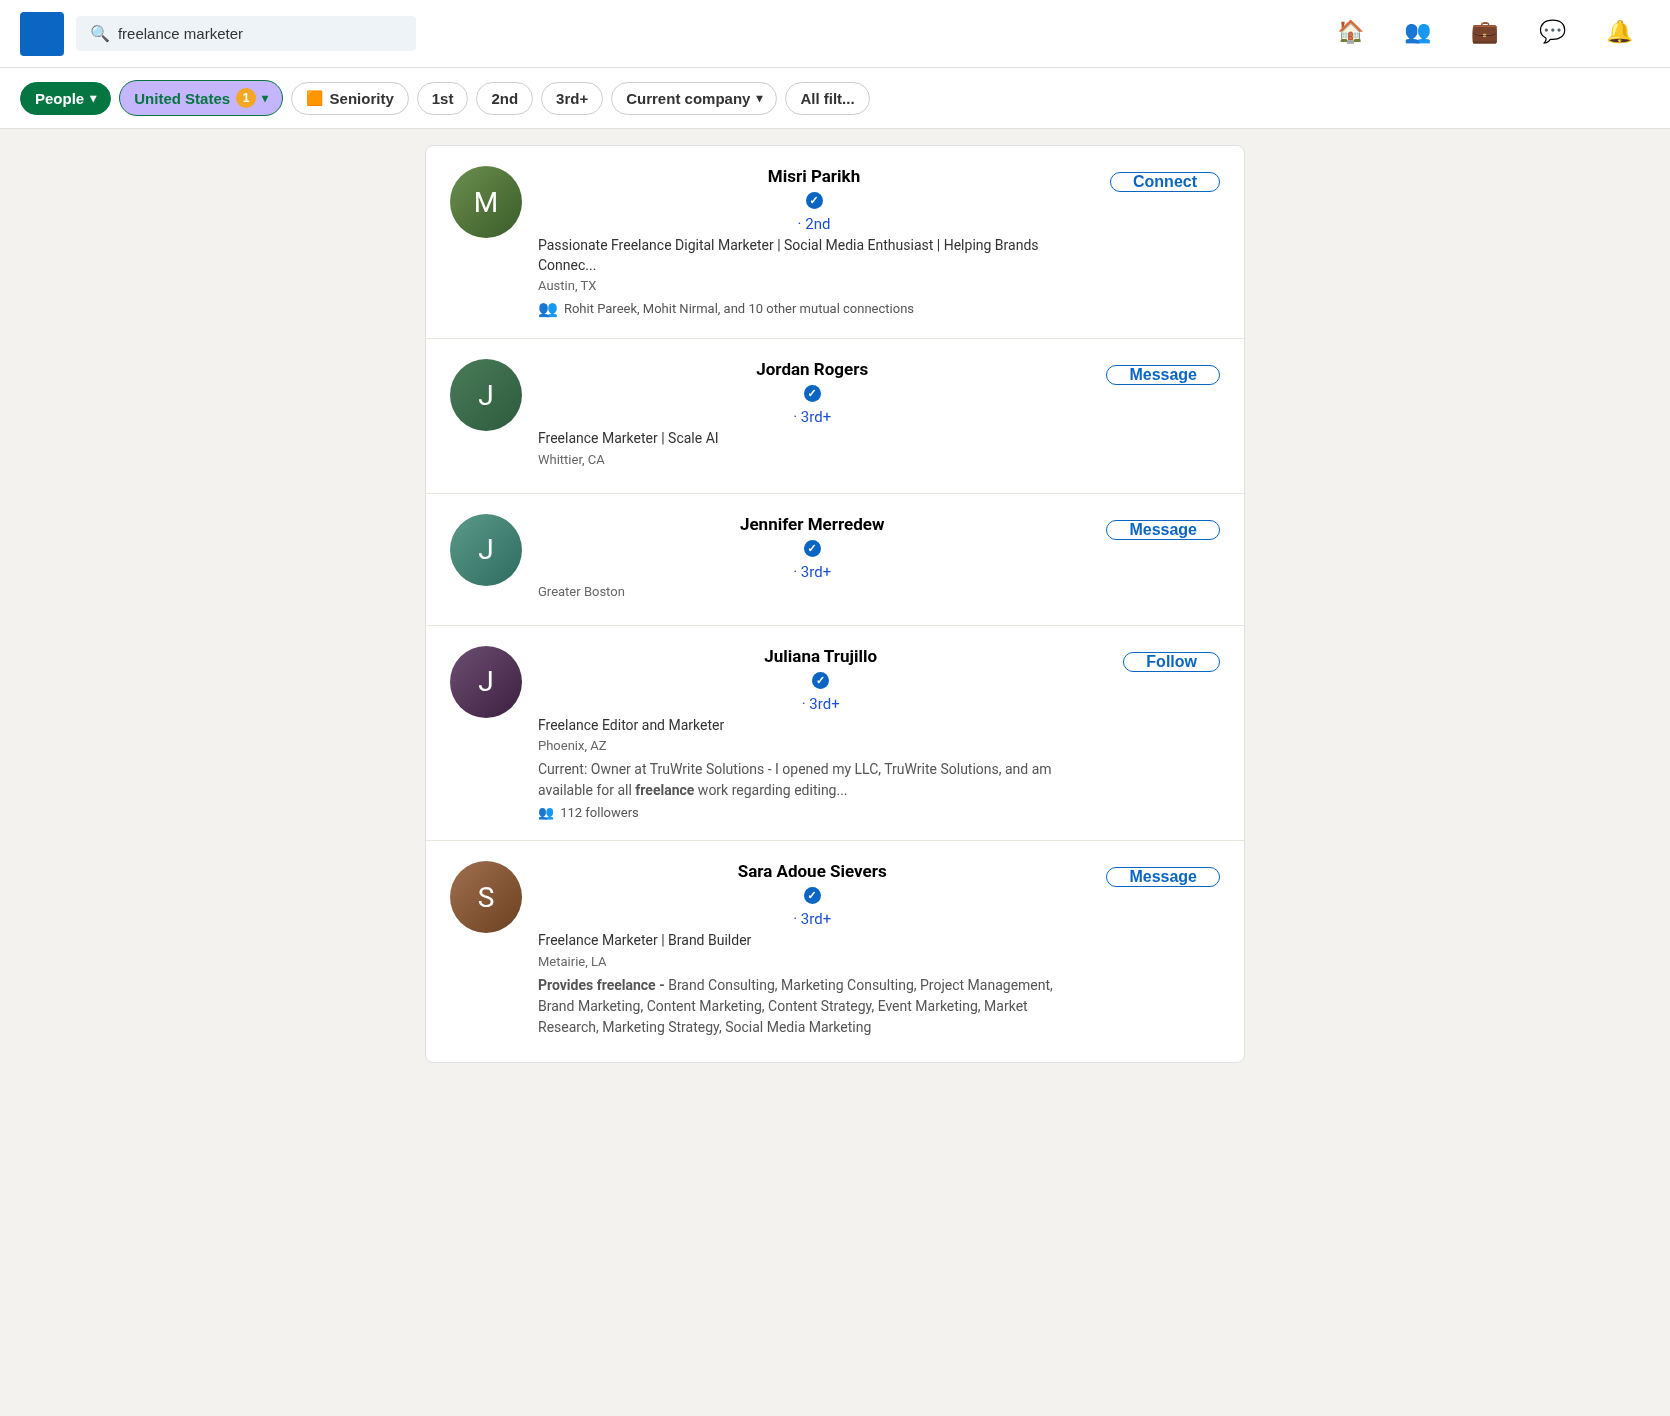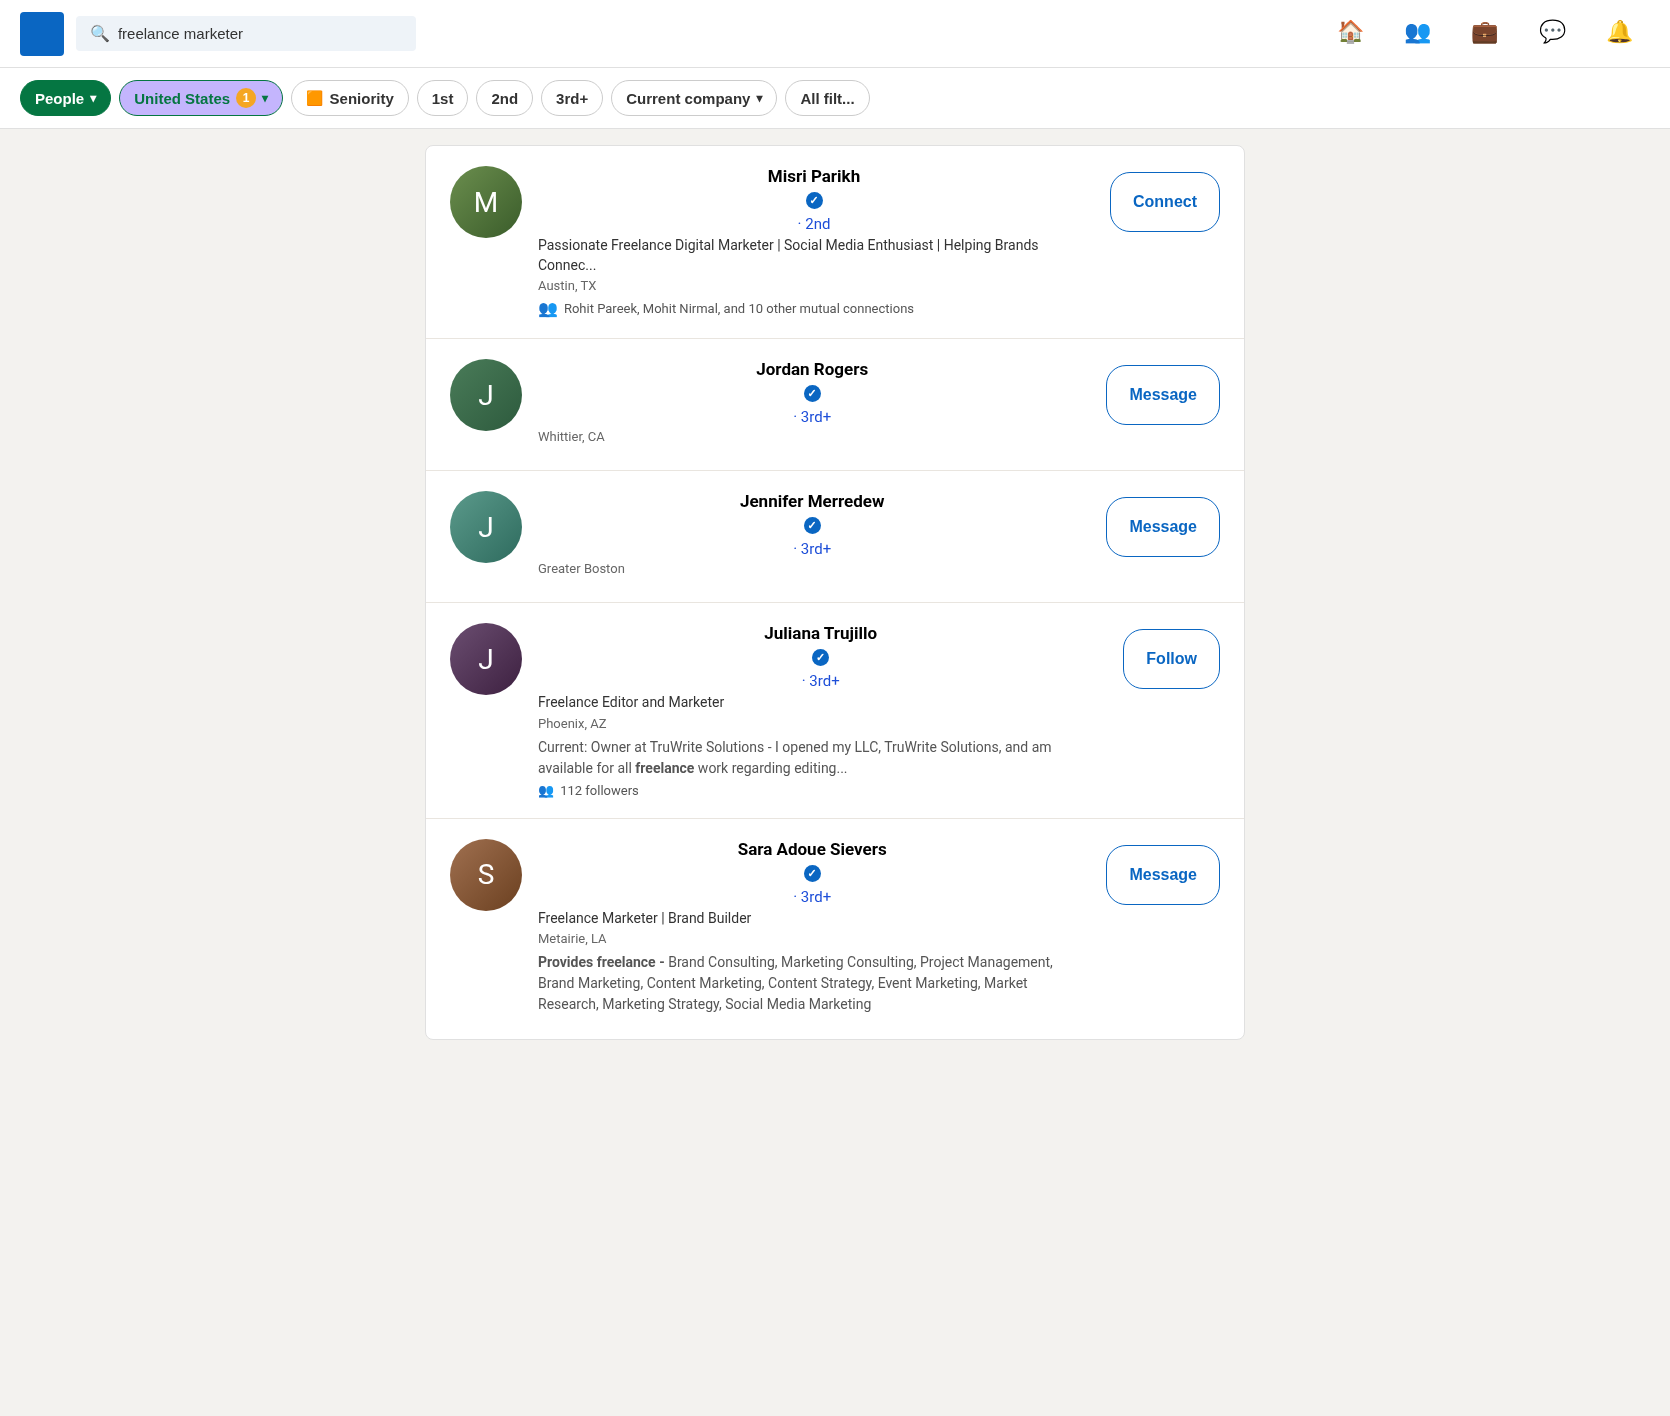"People" .filter-bar { align-items: none -> center }
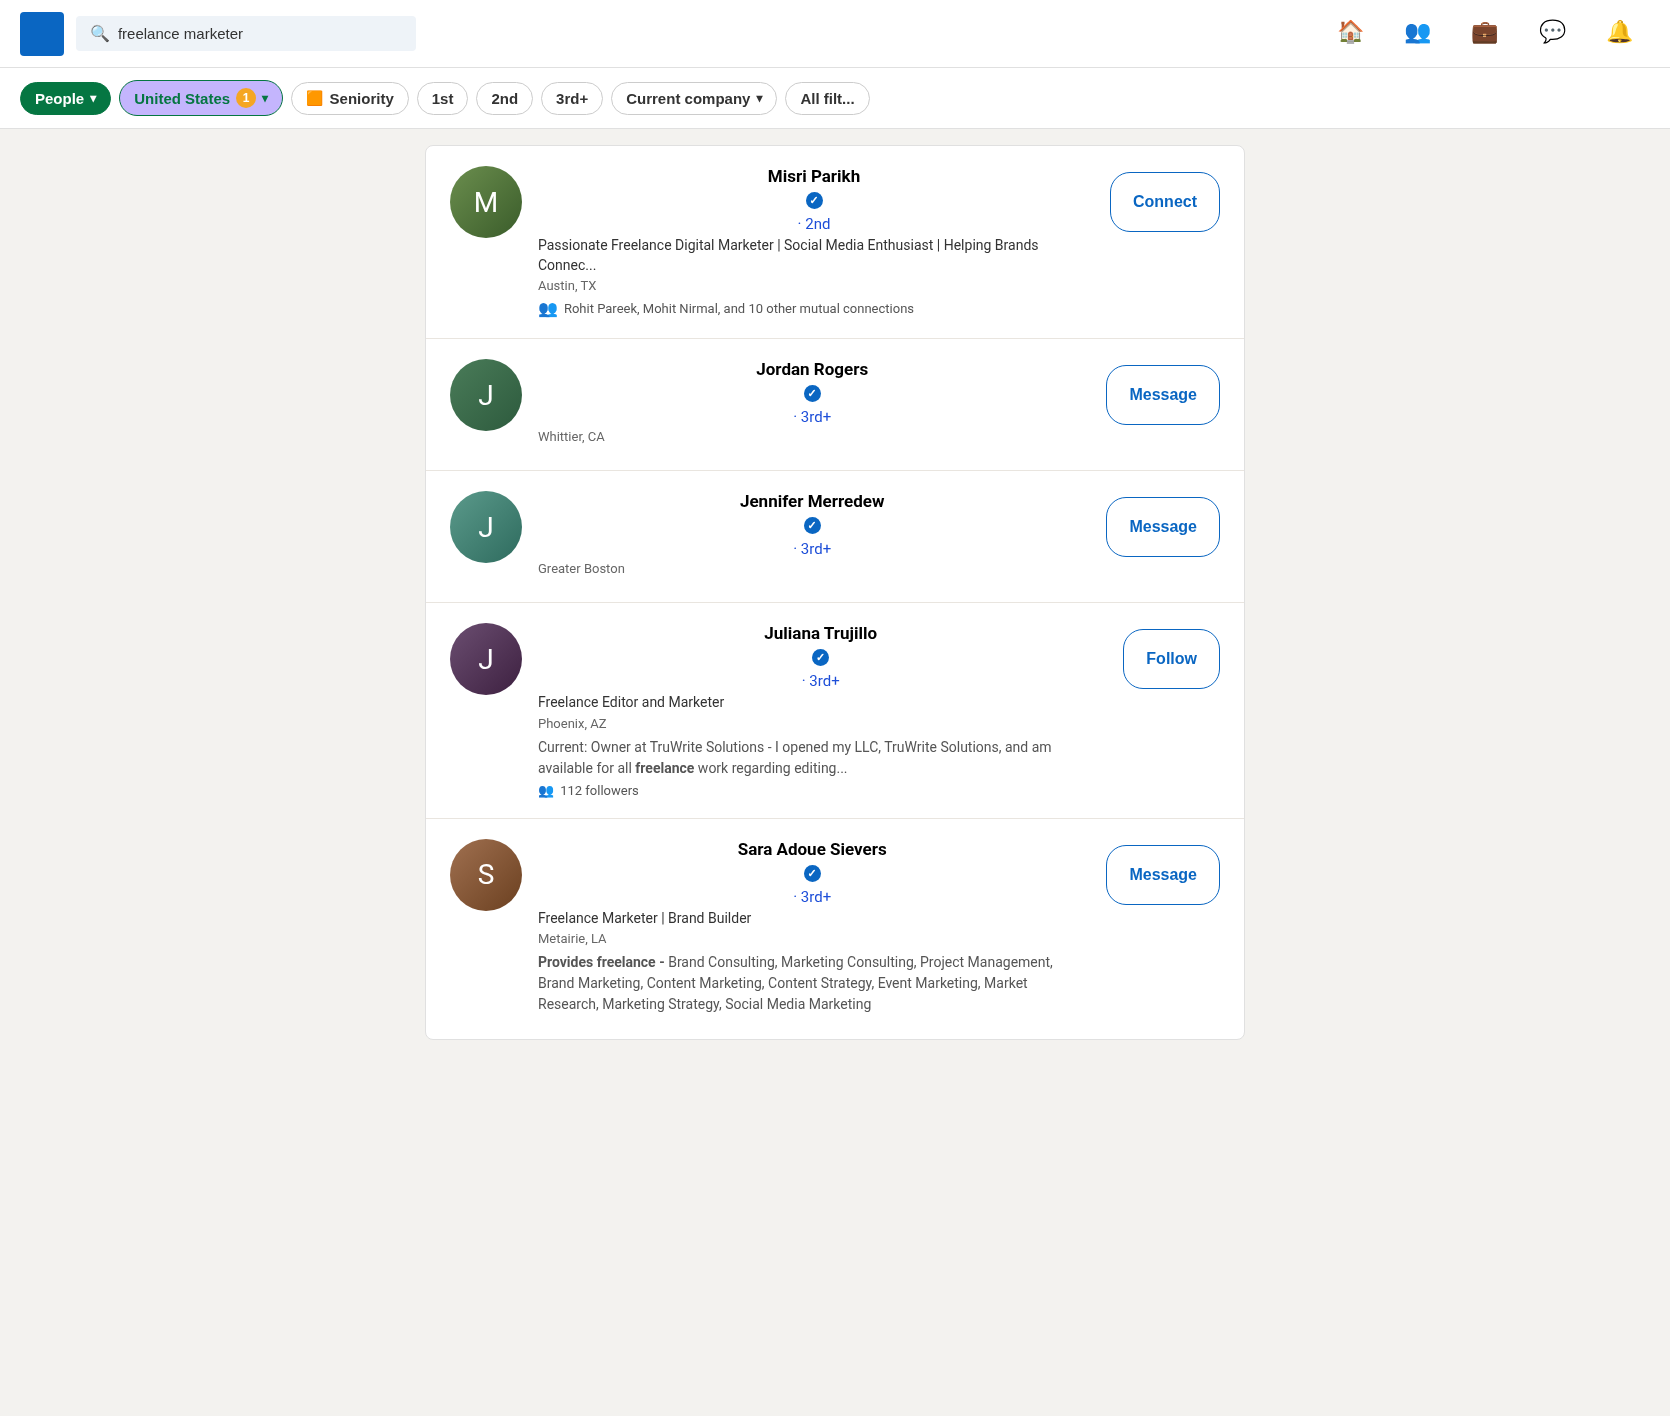"Connect" .action-btn { padding: 20px 22px -> 0 22px }
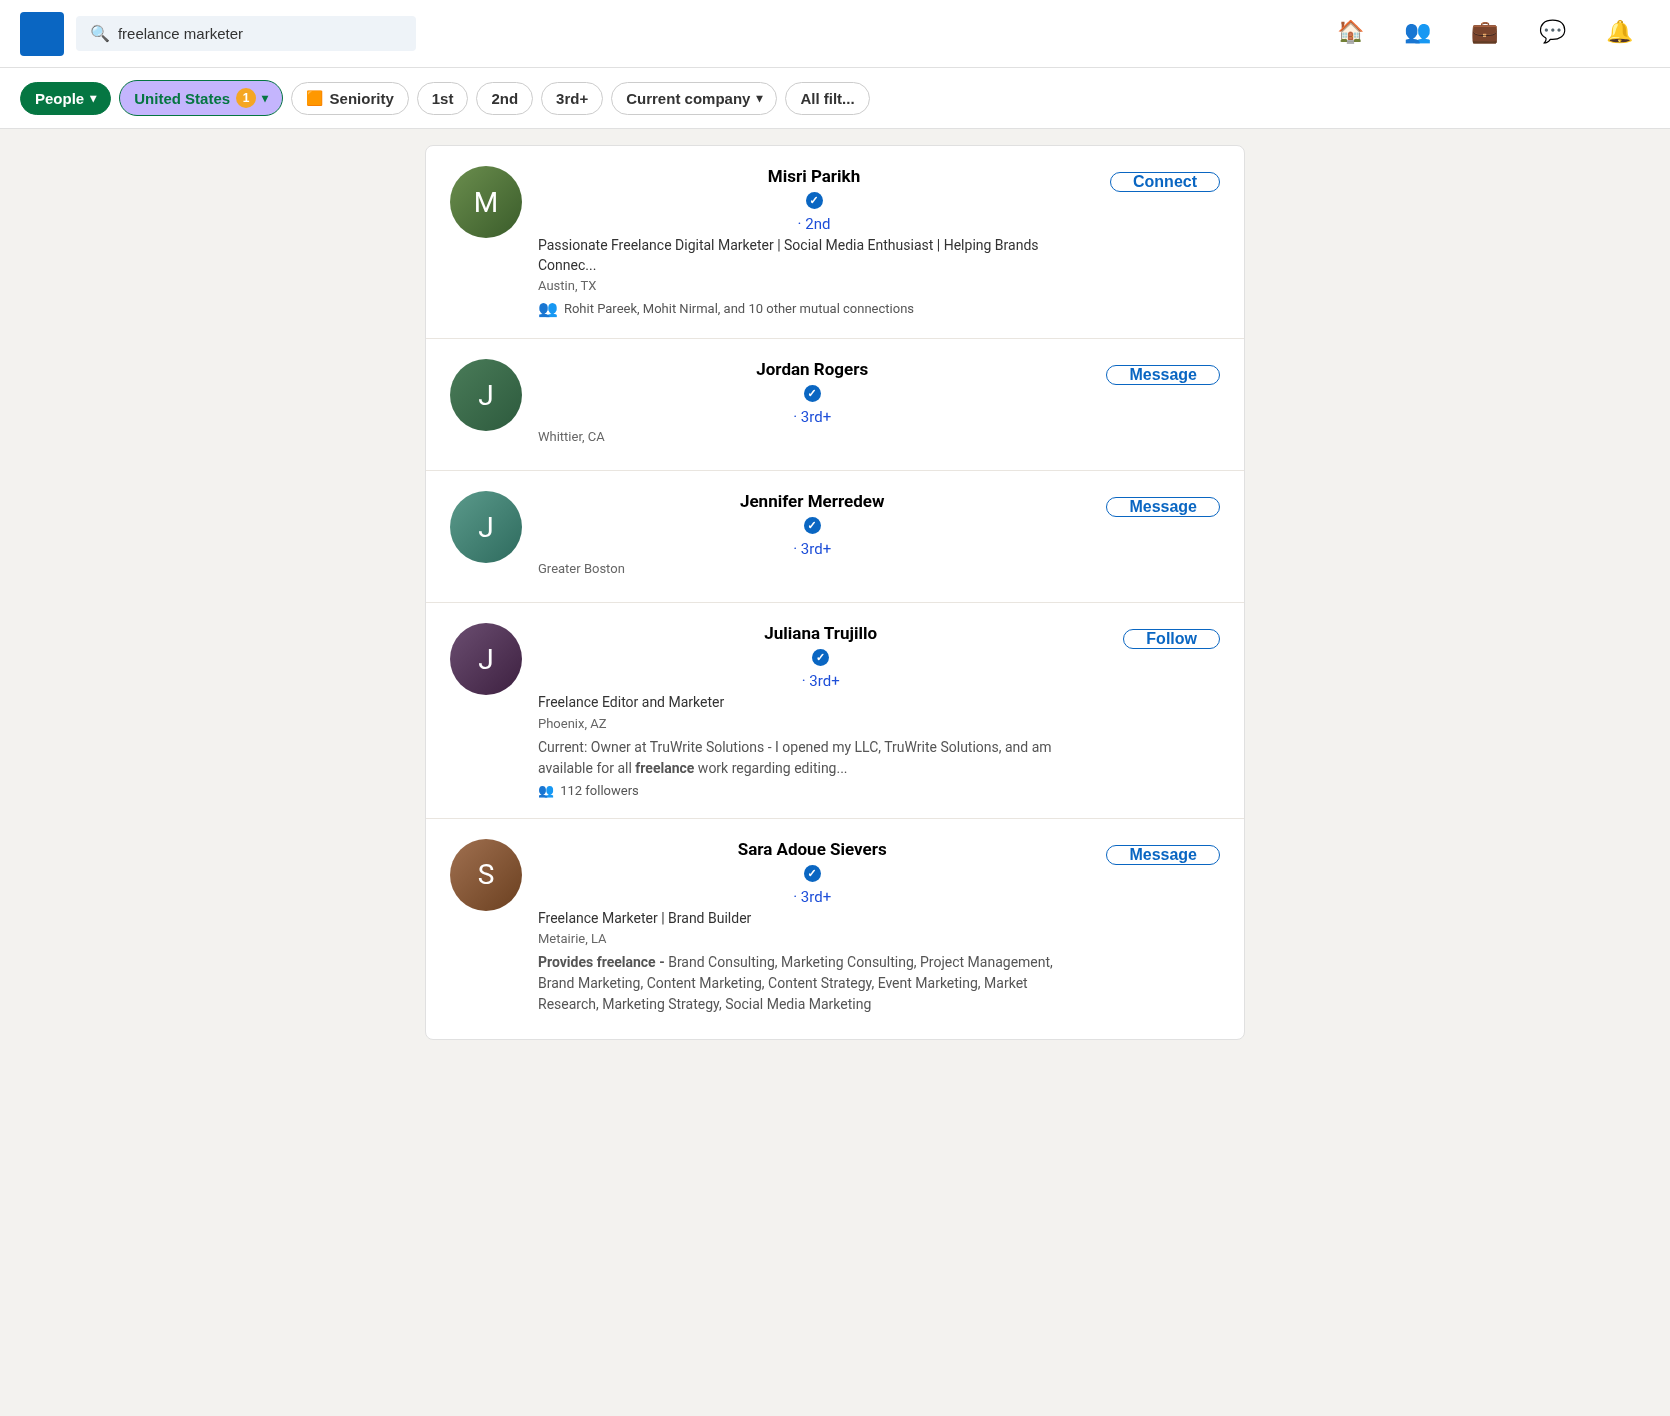"Freelance Marketer | Scale AI" div.person-title { html: none -> <div>Freelance Marketer | Scale AI</div> }
